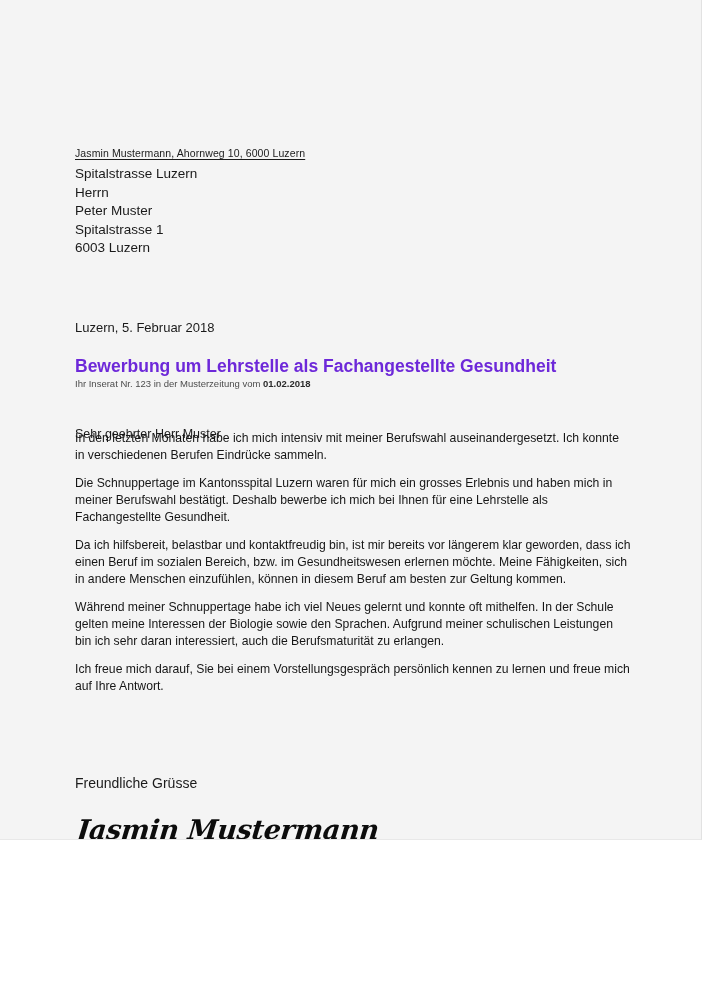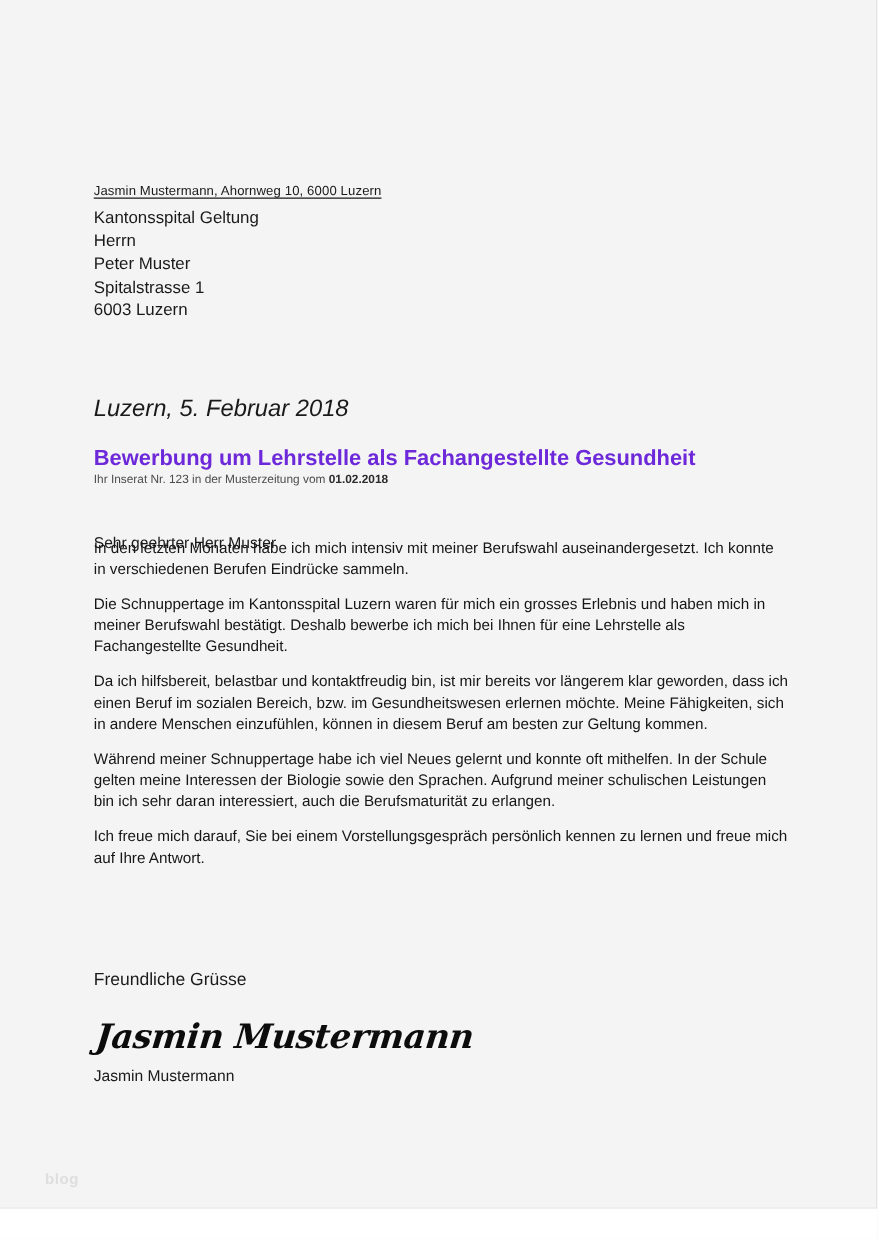"Jasmin Mustermann, Ahornweg 10, 6000" .page { height: 967px -> 840px }
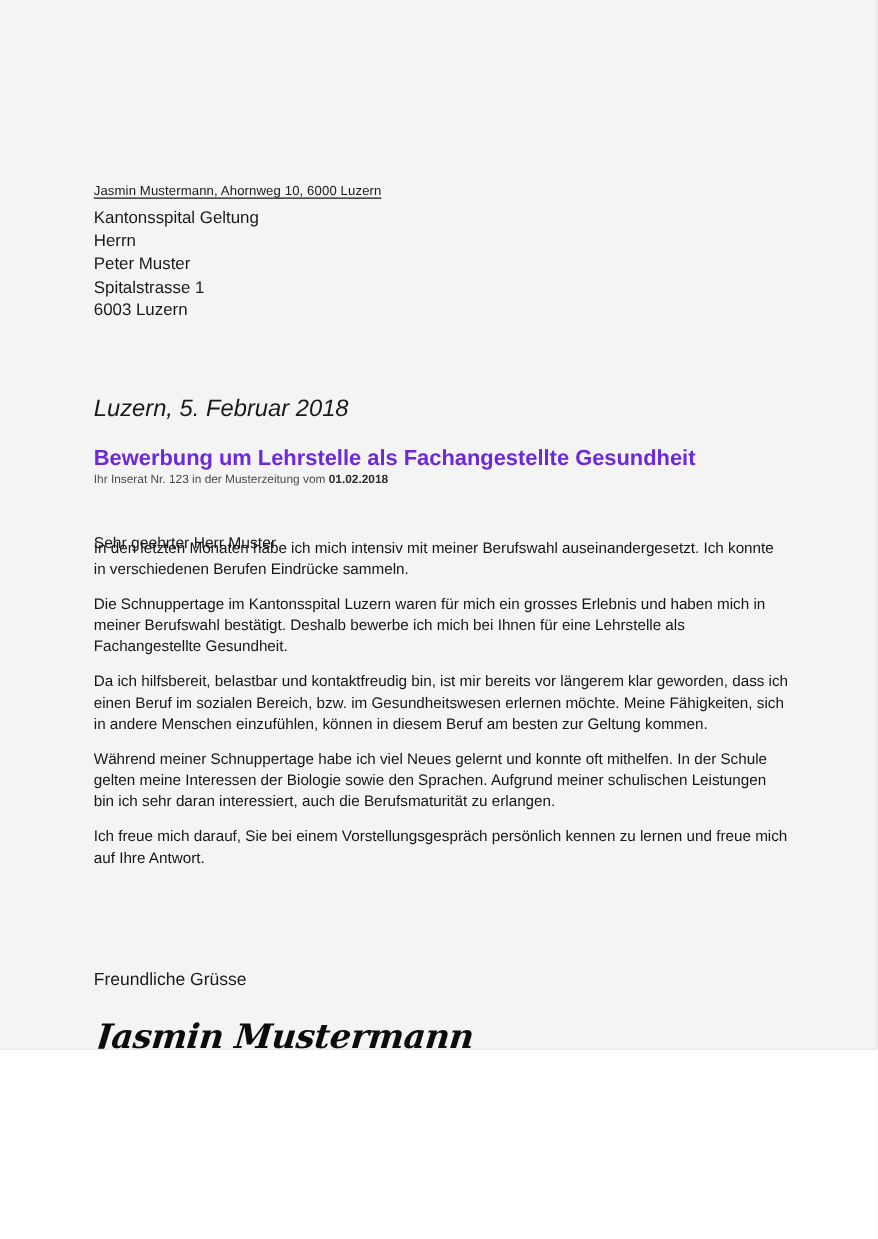"Kantonsspital Geltung" div { text: Kantonsspital Geltung -> Spitalstrasse Luzern }
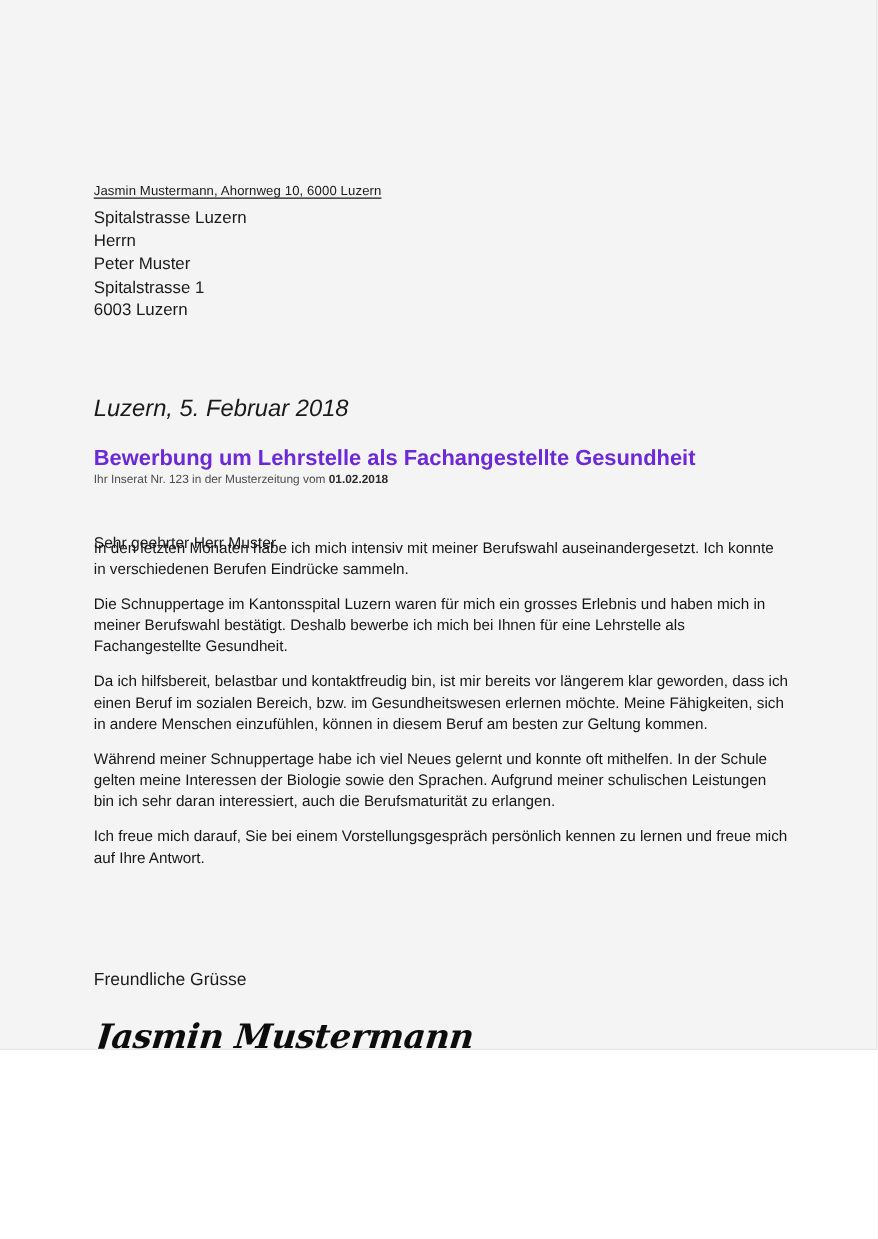"Luzern, 5. Februar 2018" .date { font-size: 19px -> 13px; font-style: italic -> none }
